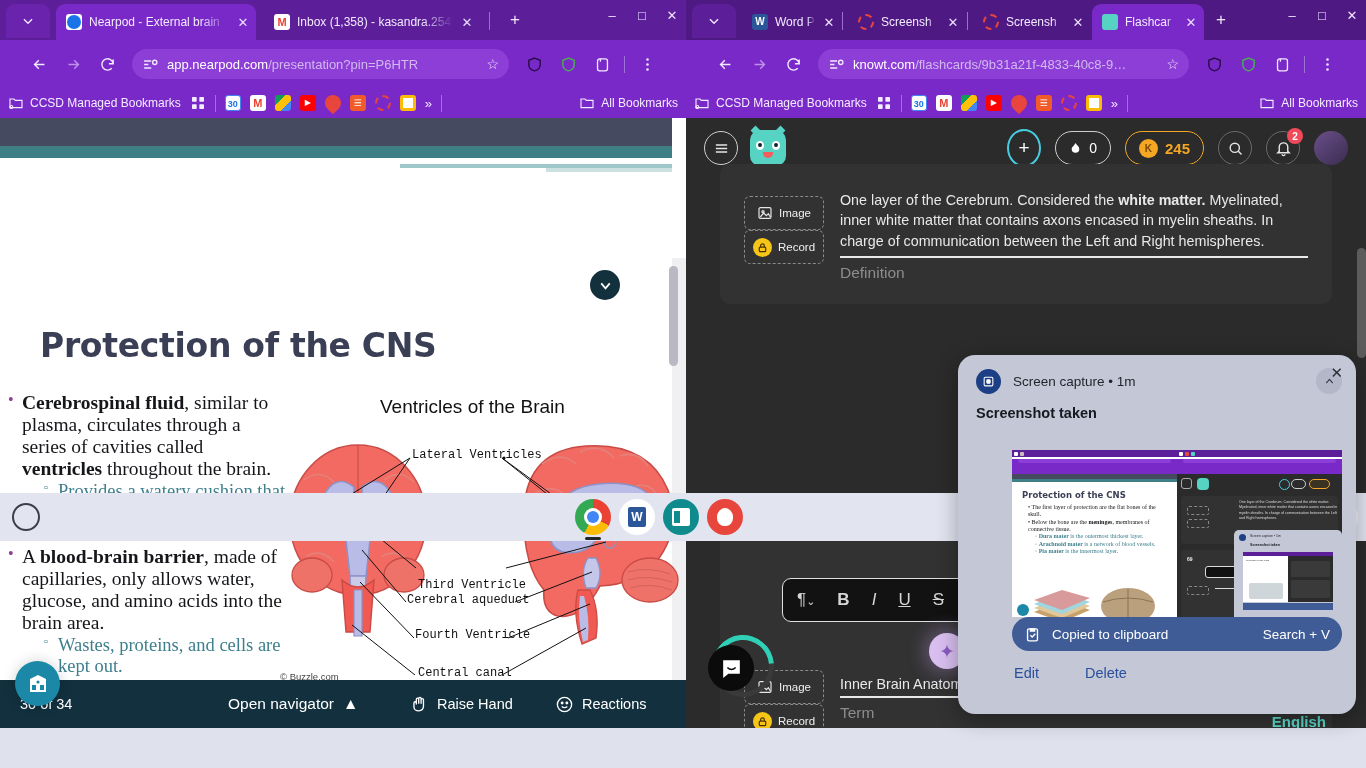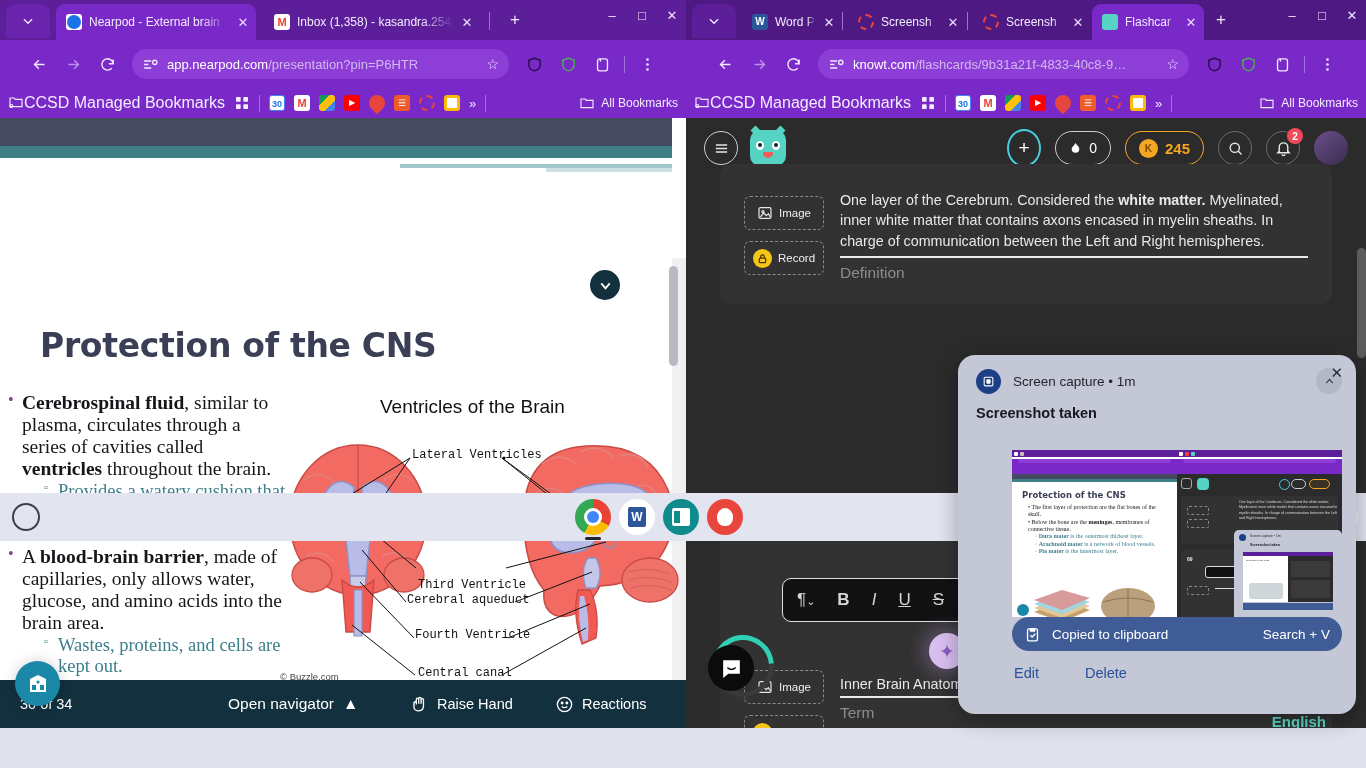"CCSD Managed Bookmarks" .bmbar .bm { align-items: none -> center; font-size: 16px -> 12px; gap: none -> 6px }
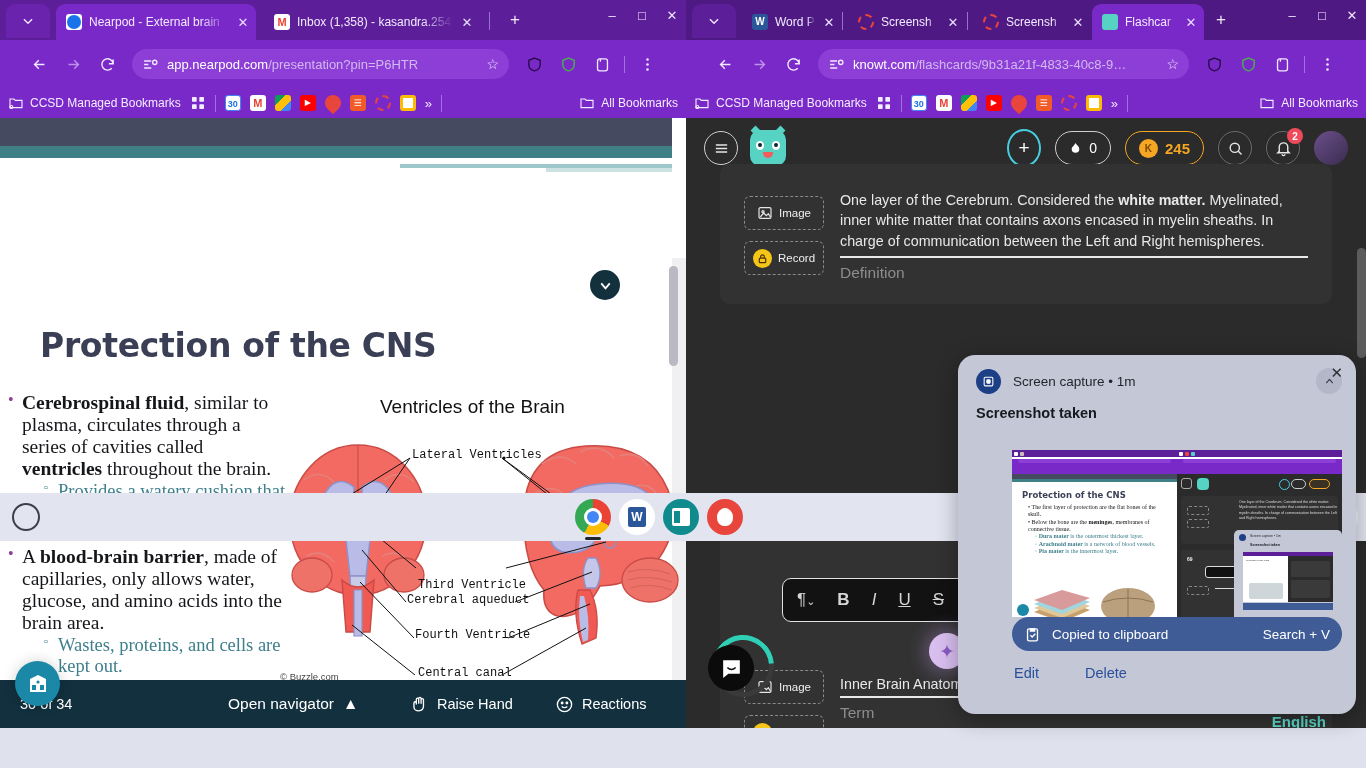"Image" .sideBtns { gap: 11px -> 0 }
